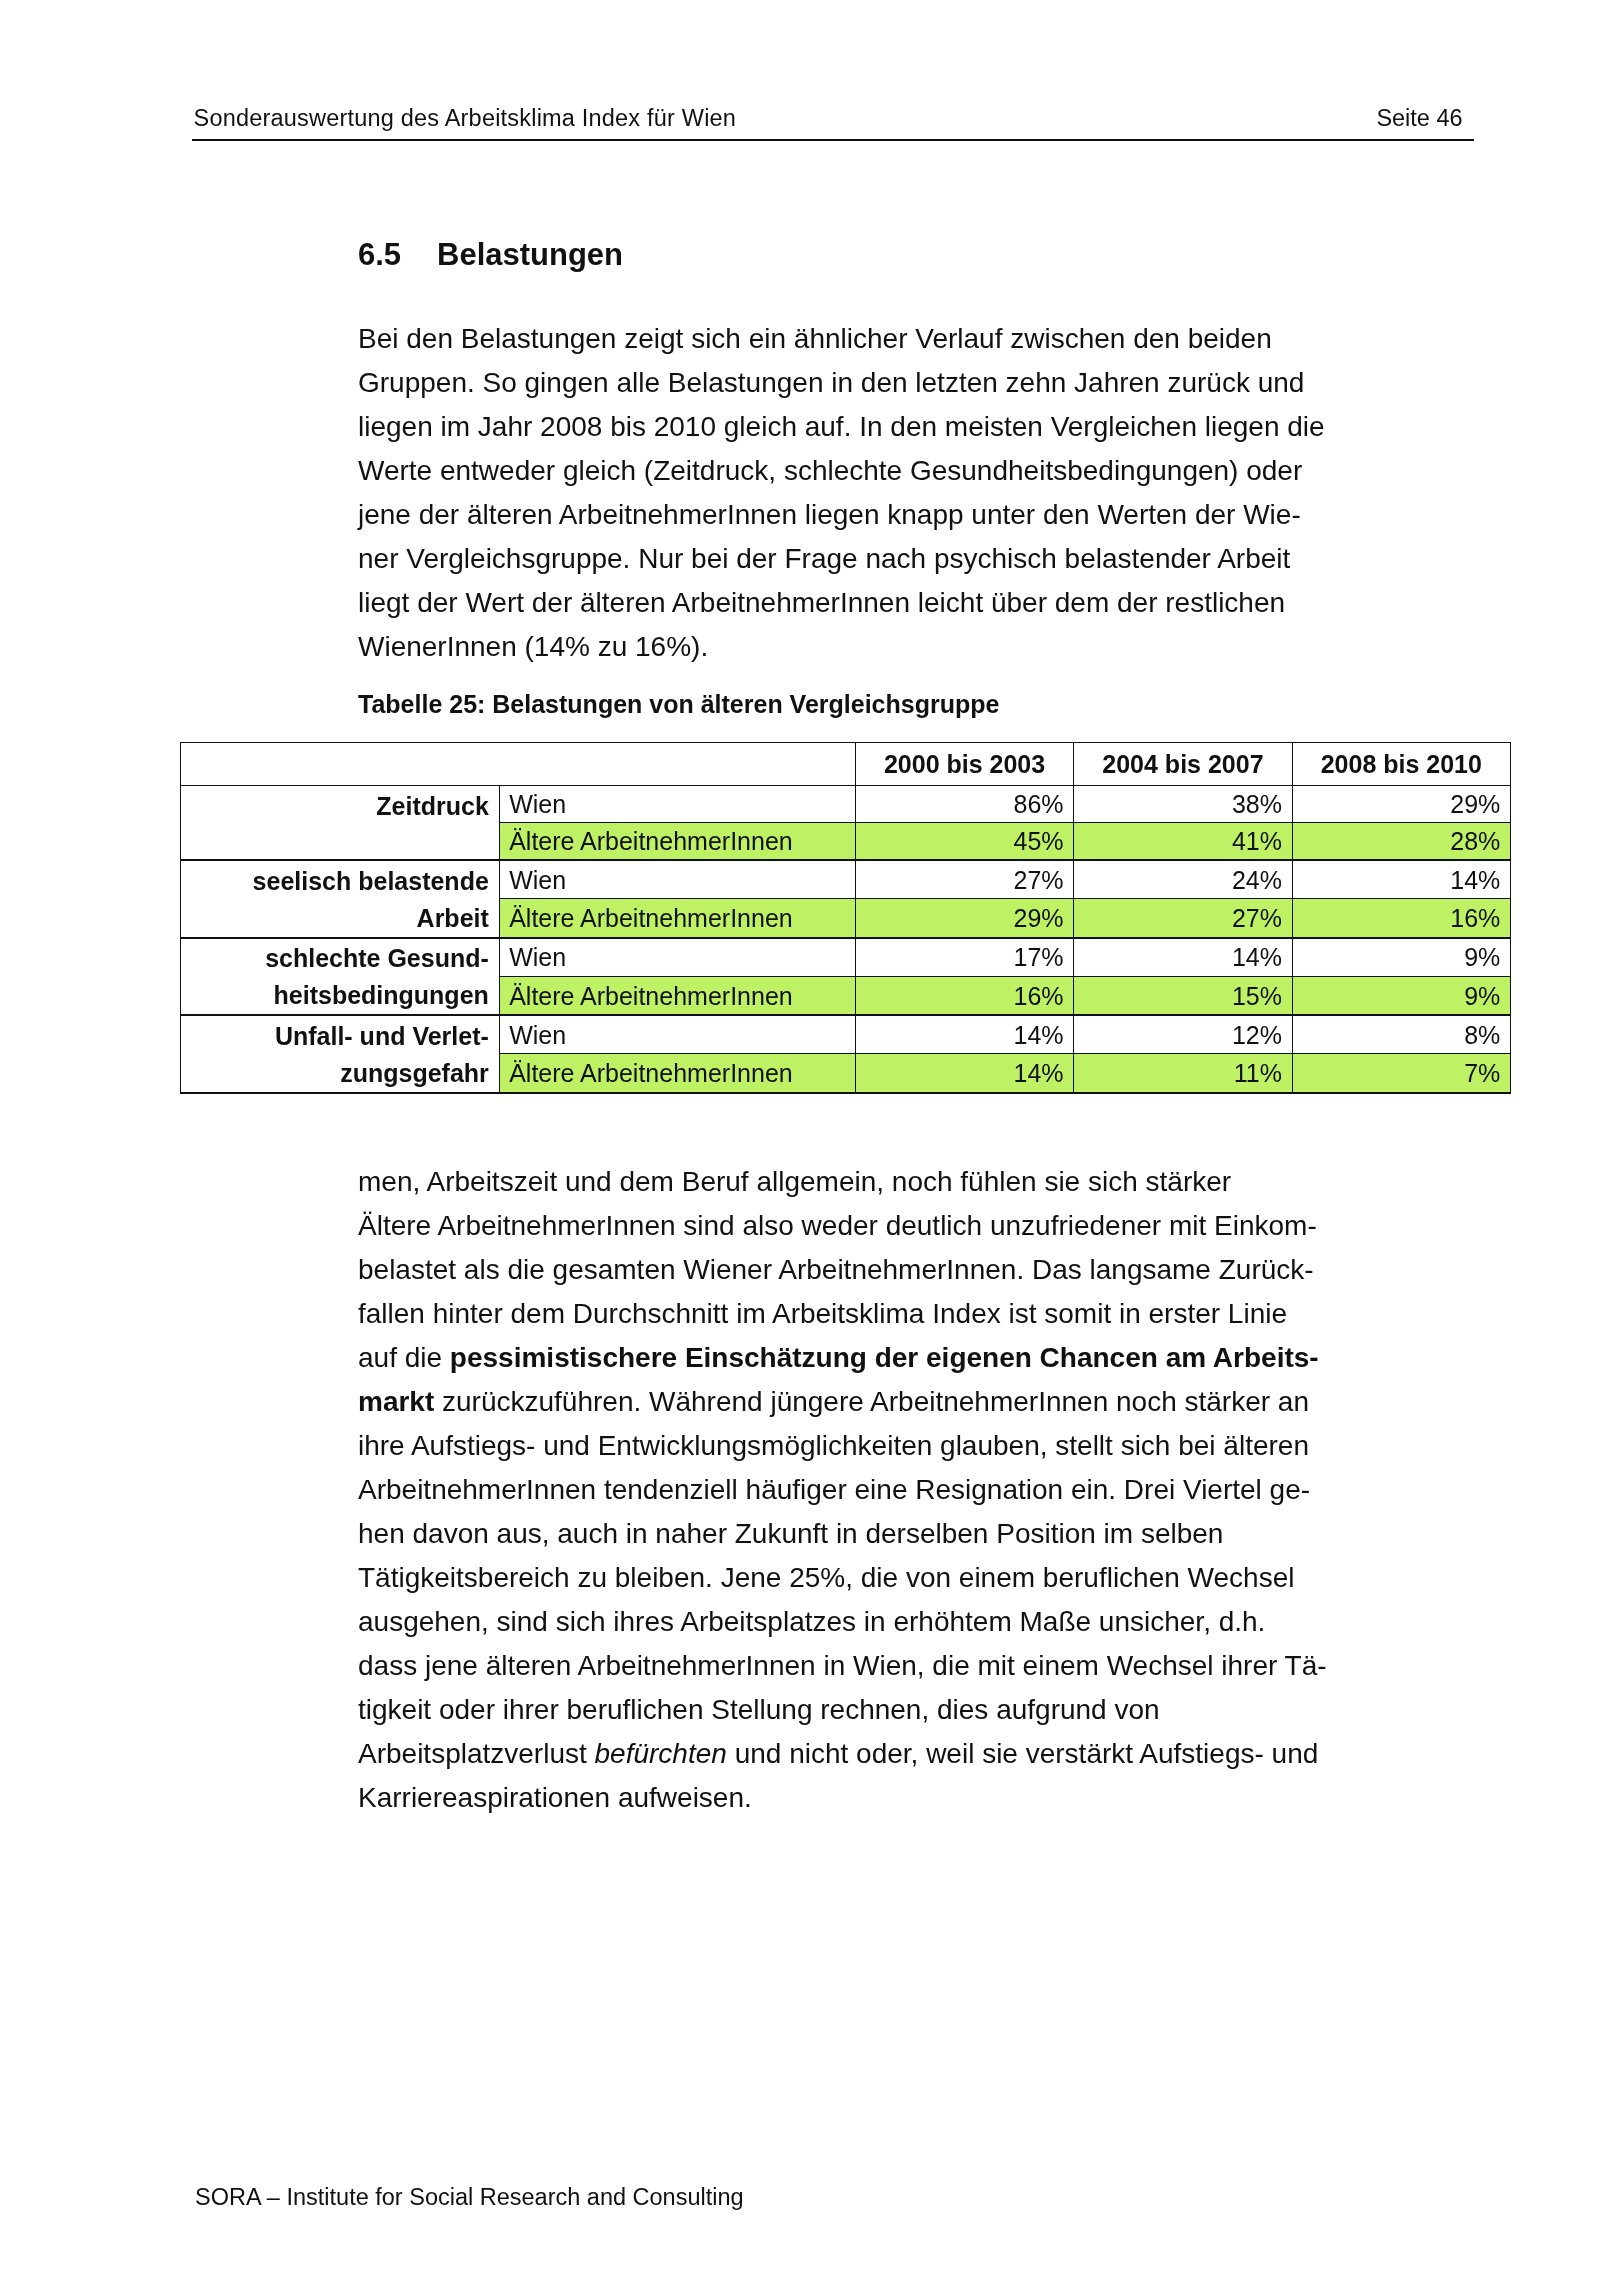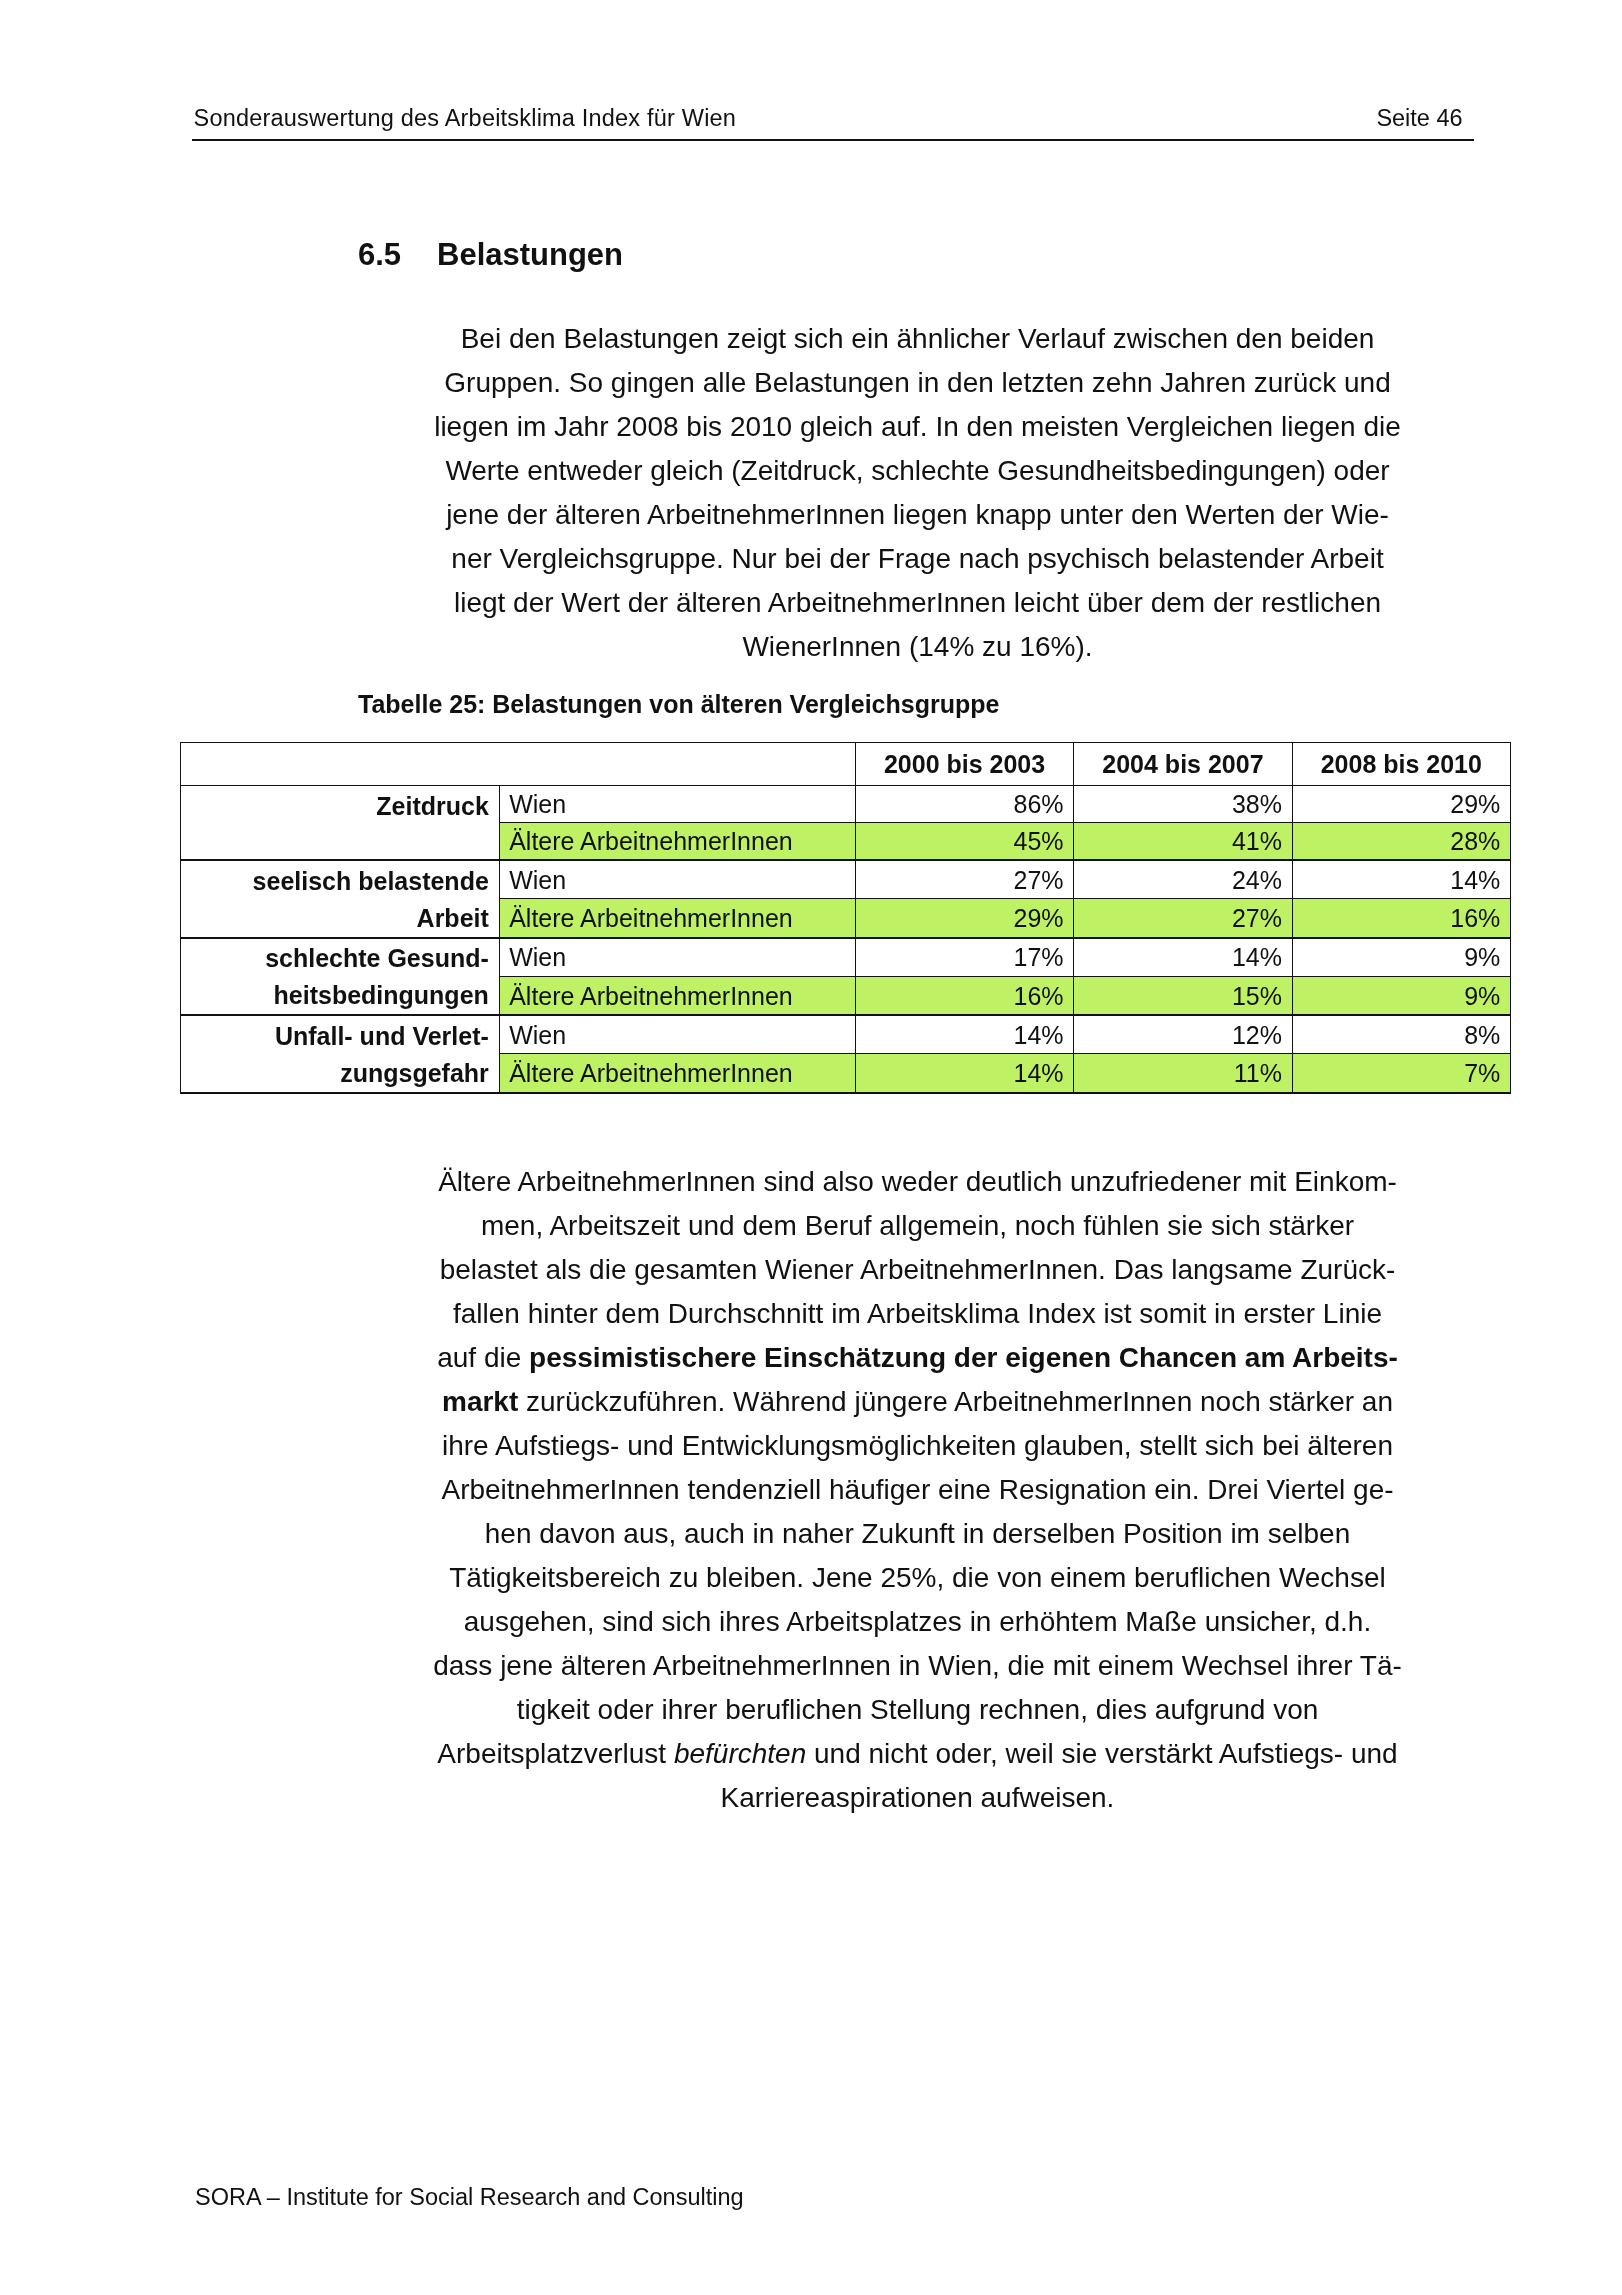"Bei den Belastungen zeigt sich" .para .line { text-align: center -> none }
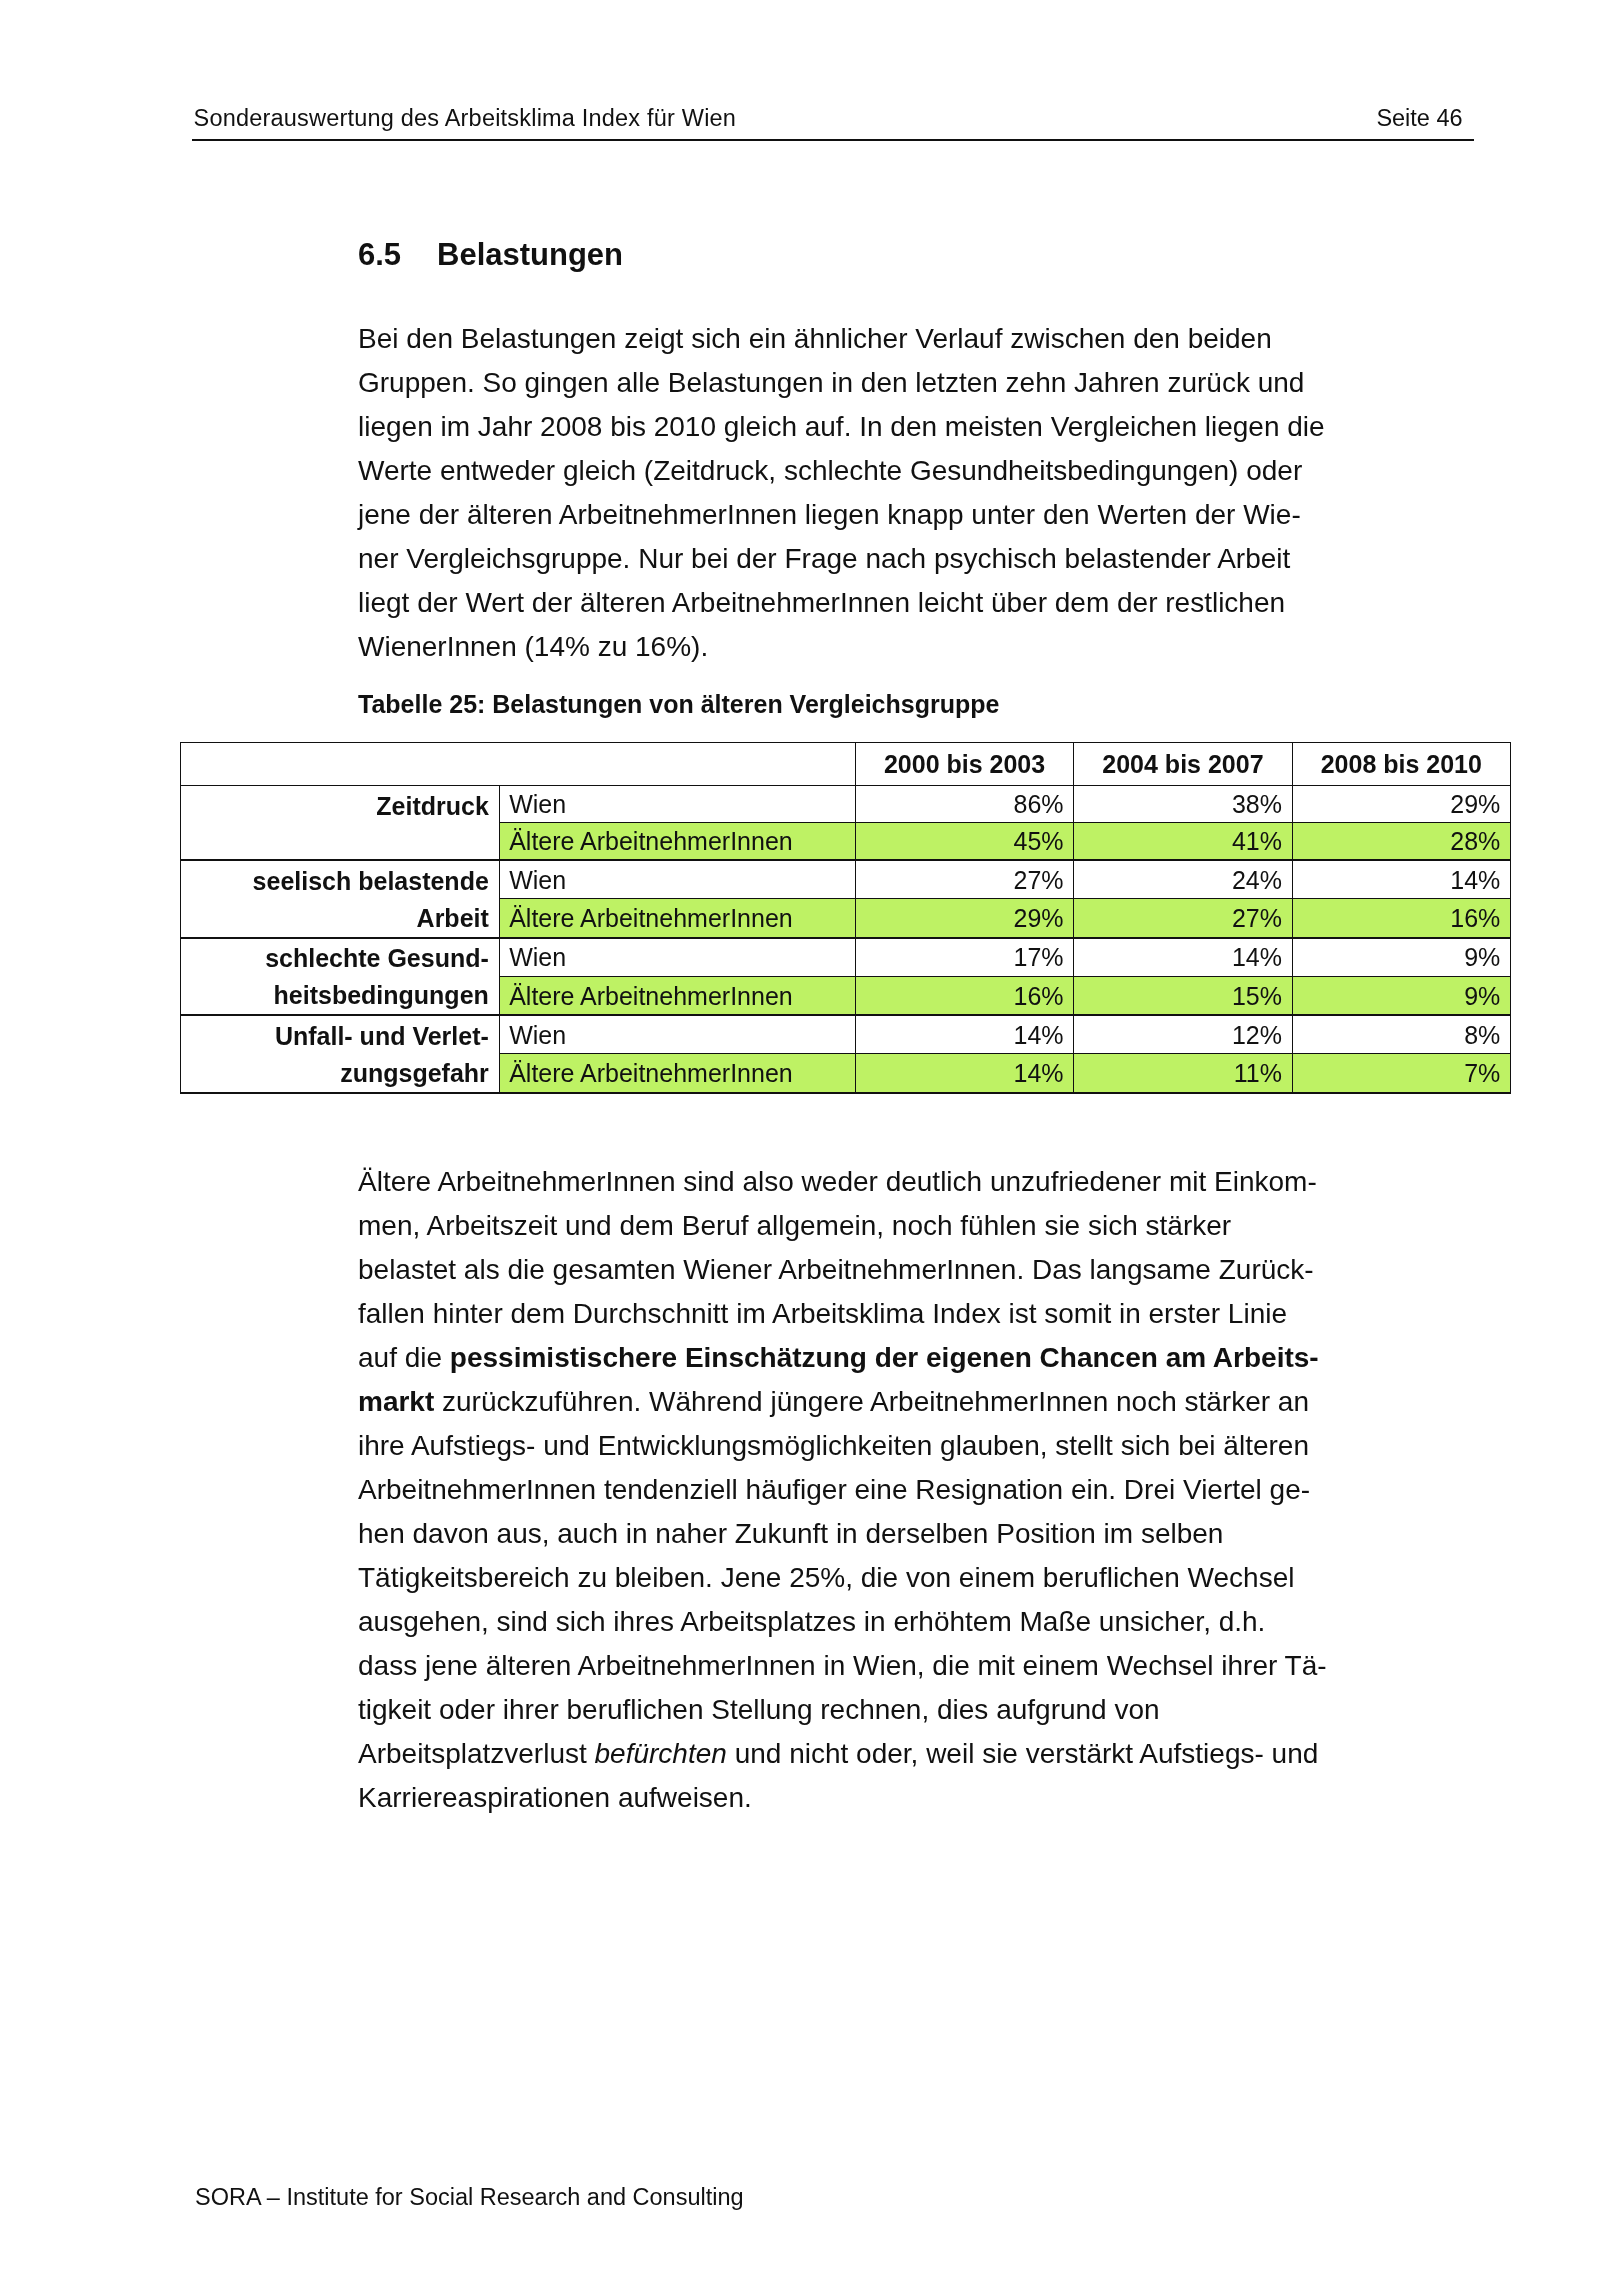"Ältere ArbeitnehmerInnen sind also weder" span.line { order: before "men, Arbeitszeit und dem Beruf" -> after "men, Arbeitszeit und dem Beruf" }
